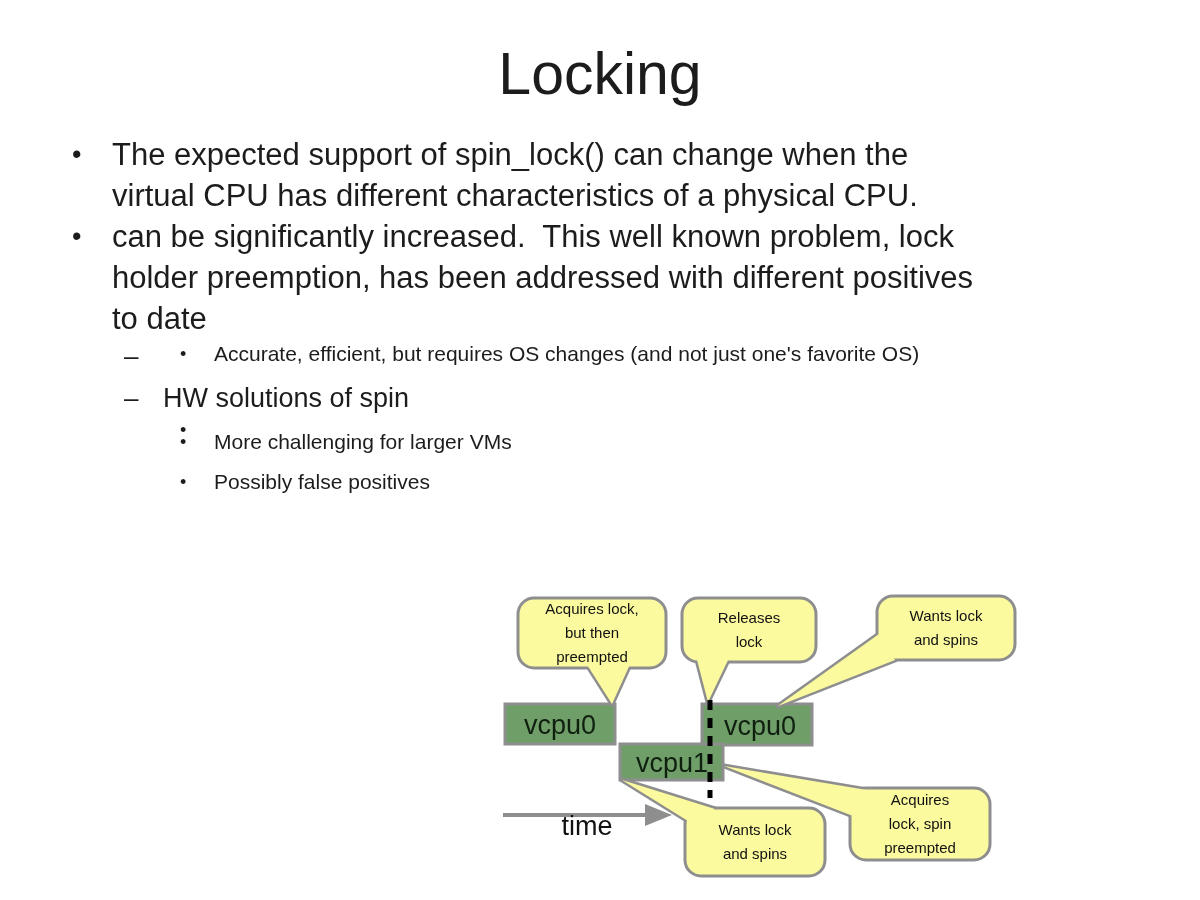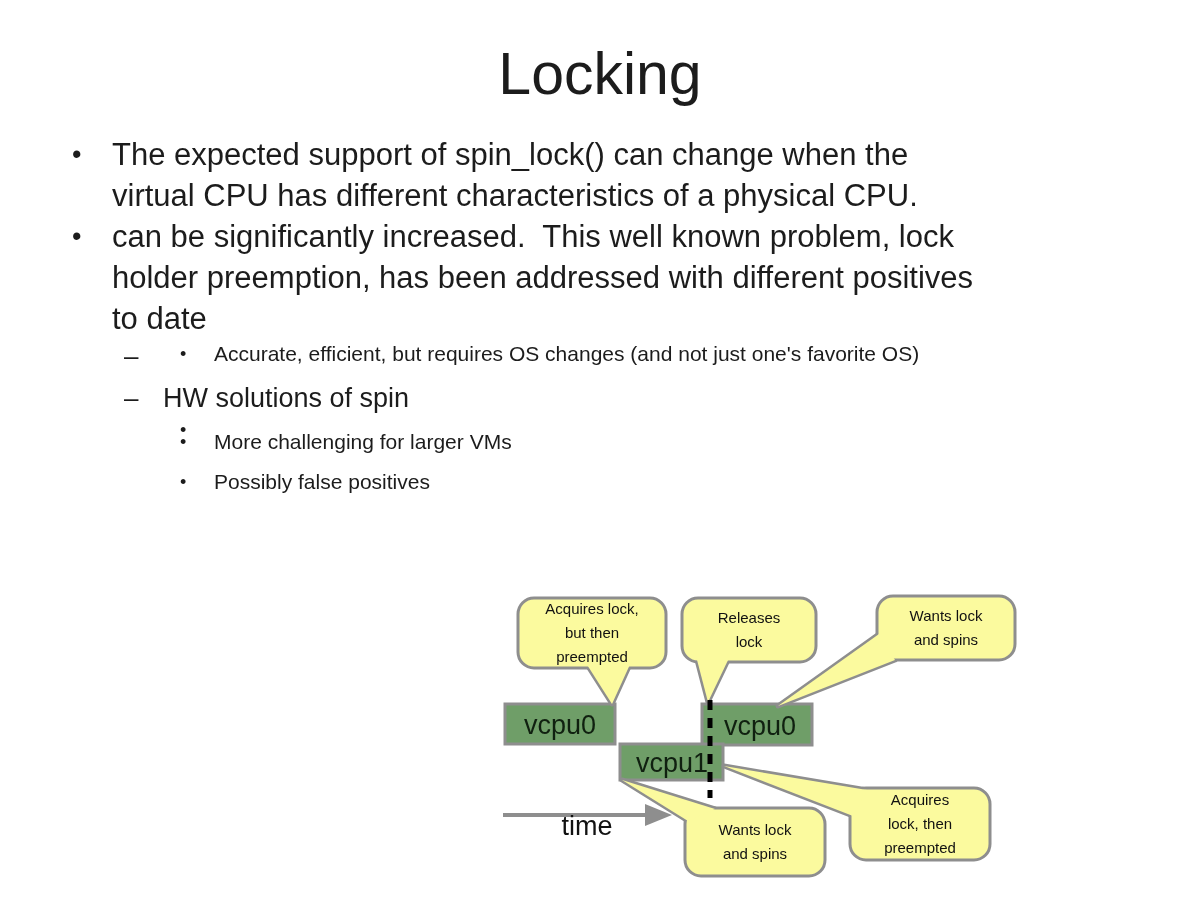"Acquires" div.callout-label { text: then -> spin }
